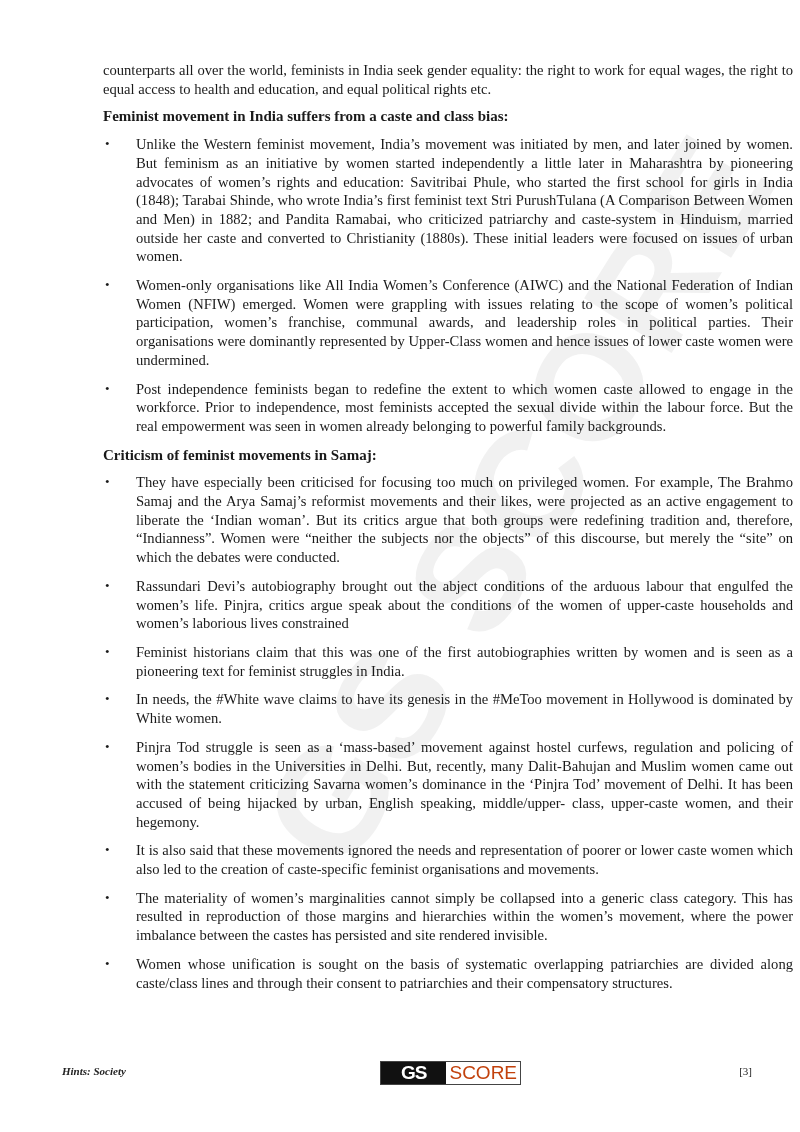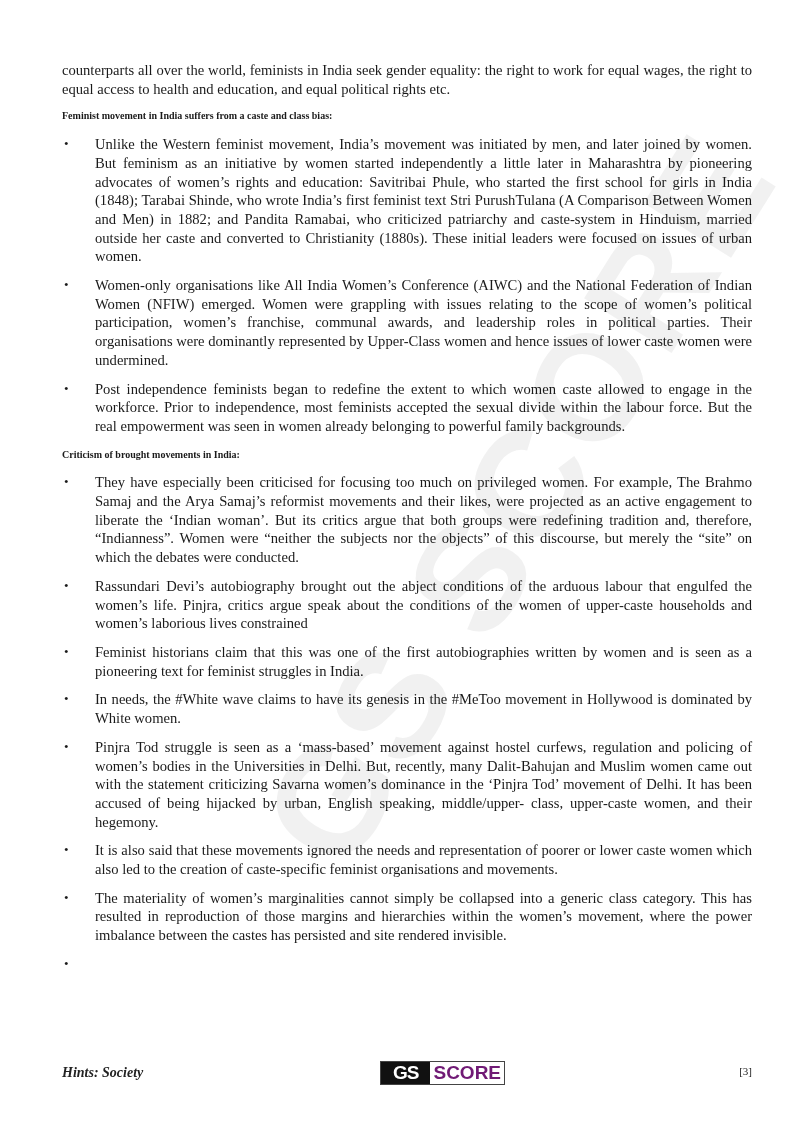"counterparts all over the world," .page { margin-left: none -> 41px }
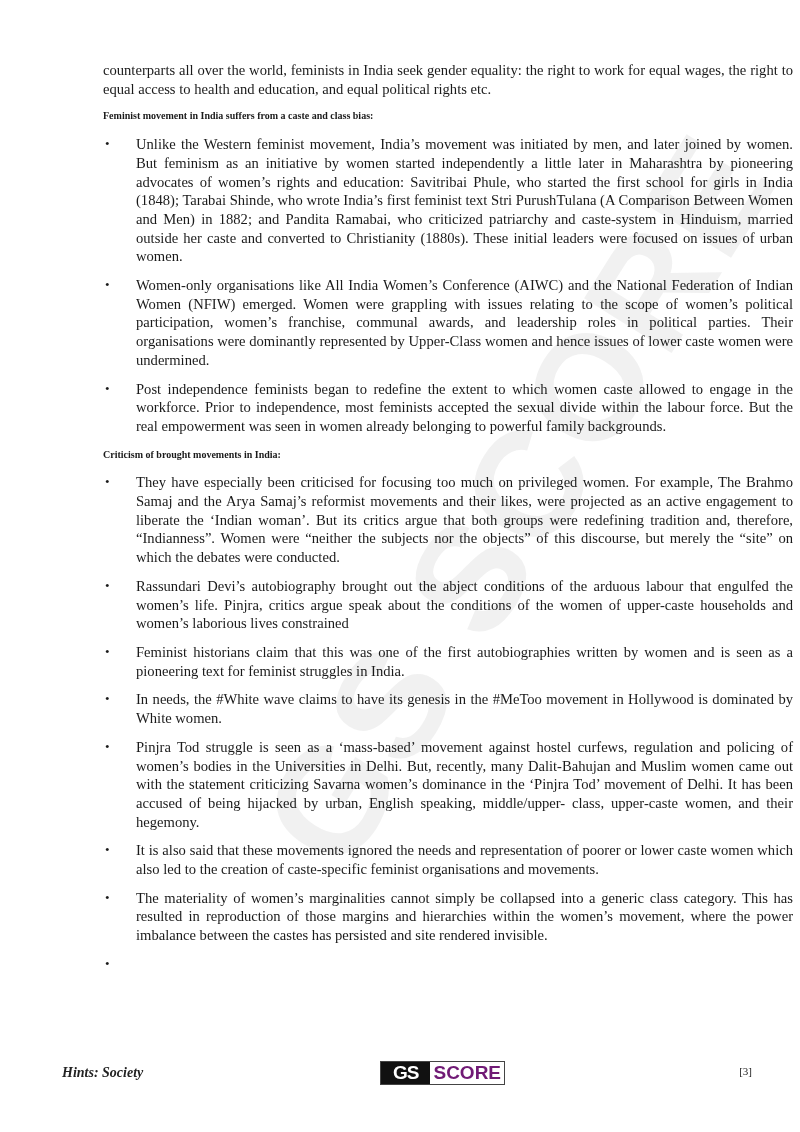"Feminist movement in India suffers" .page h3 { font-size: 10px -> 15px }
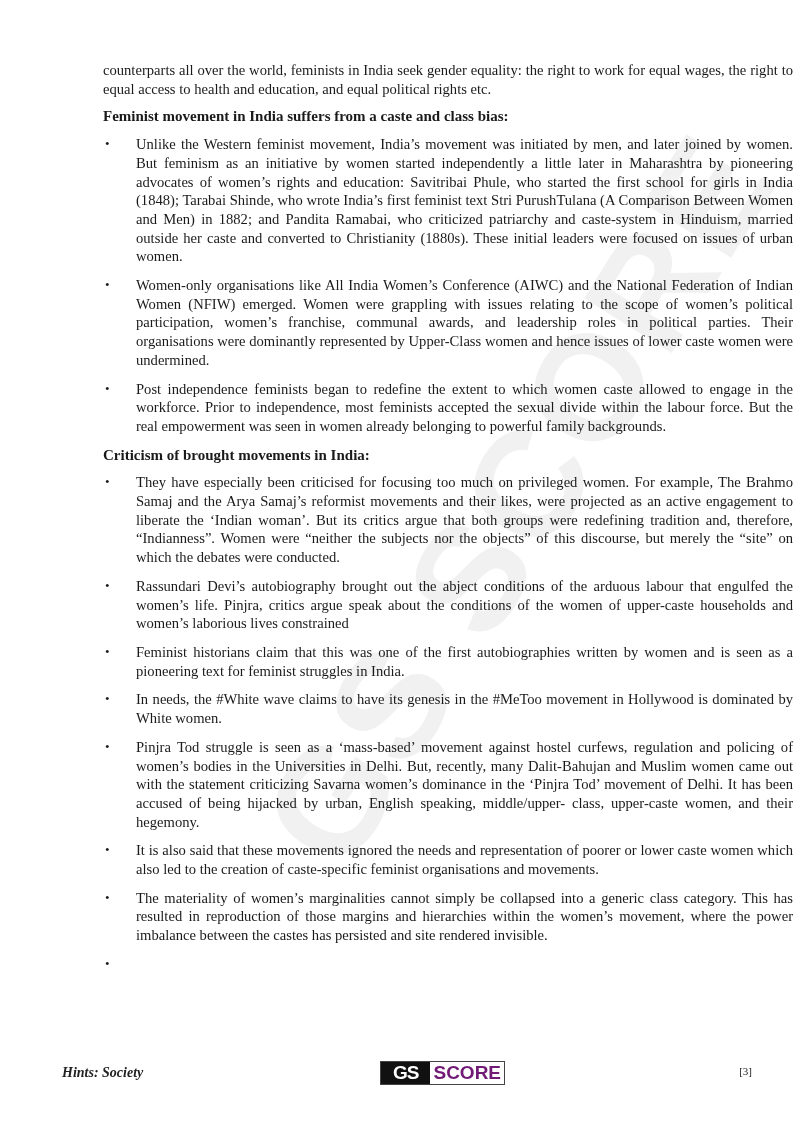"Criticism of brought movements in" h3 { text: brought movements in India -> feminist movements in Samaj }
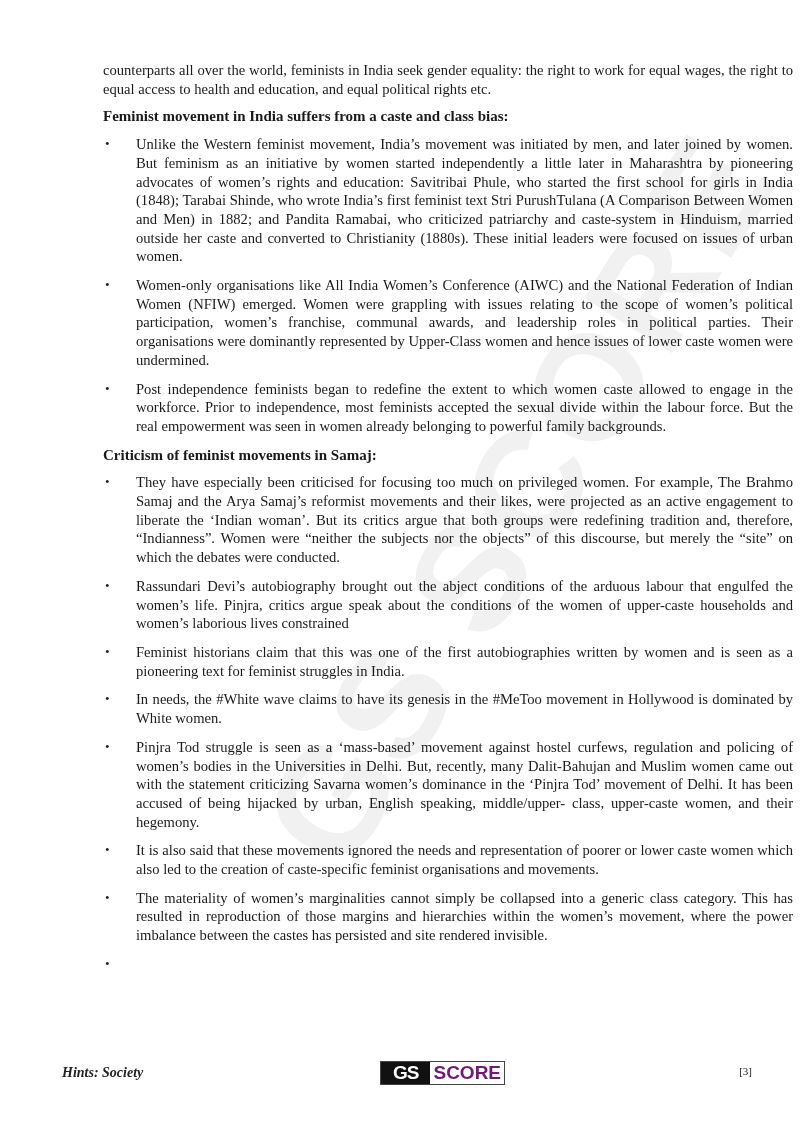"Women whose unification is sought" span { html: none -> <span>Women whose unification is sought on the basis of systematic overlapping patriarchies are divided along caste/class lines and through their consent to patriarchies and their compensatory structures.</span> }
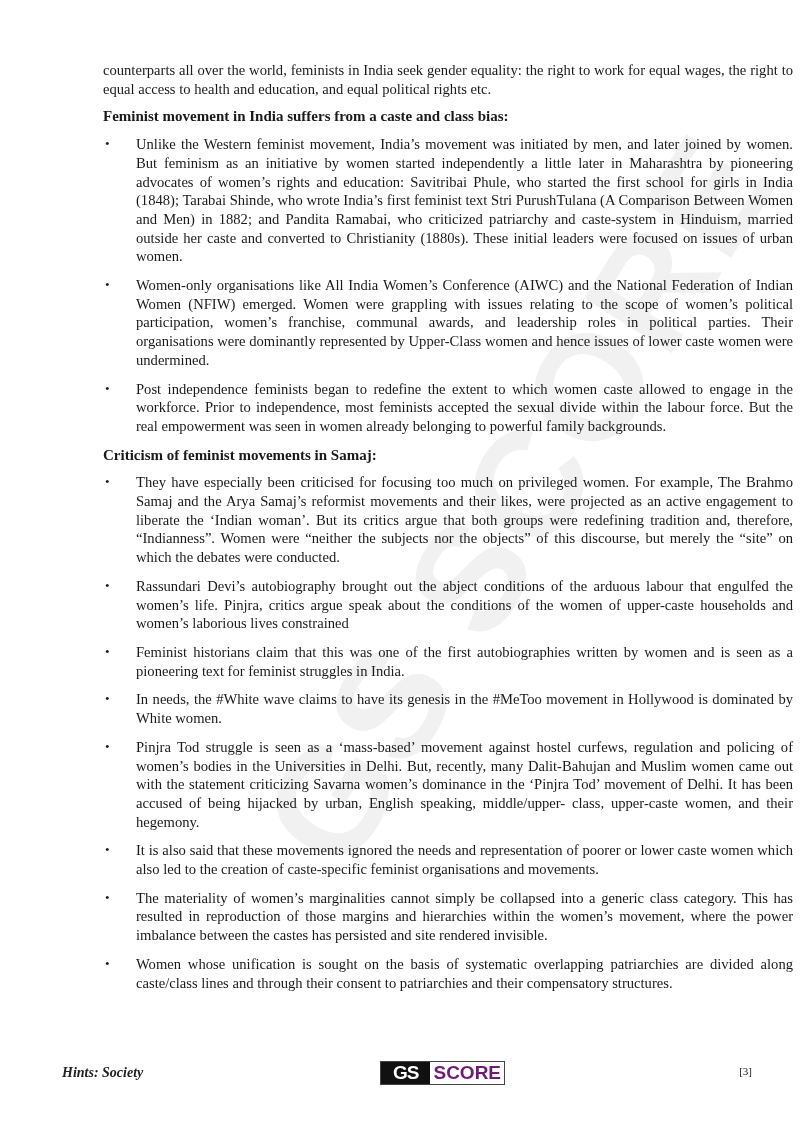"Hints: Society" .footer .left { font-size: 14px -> 11px }
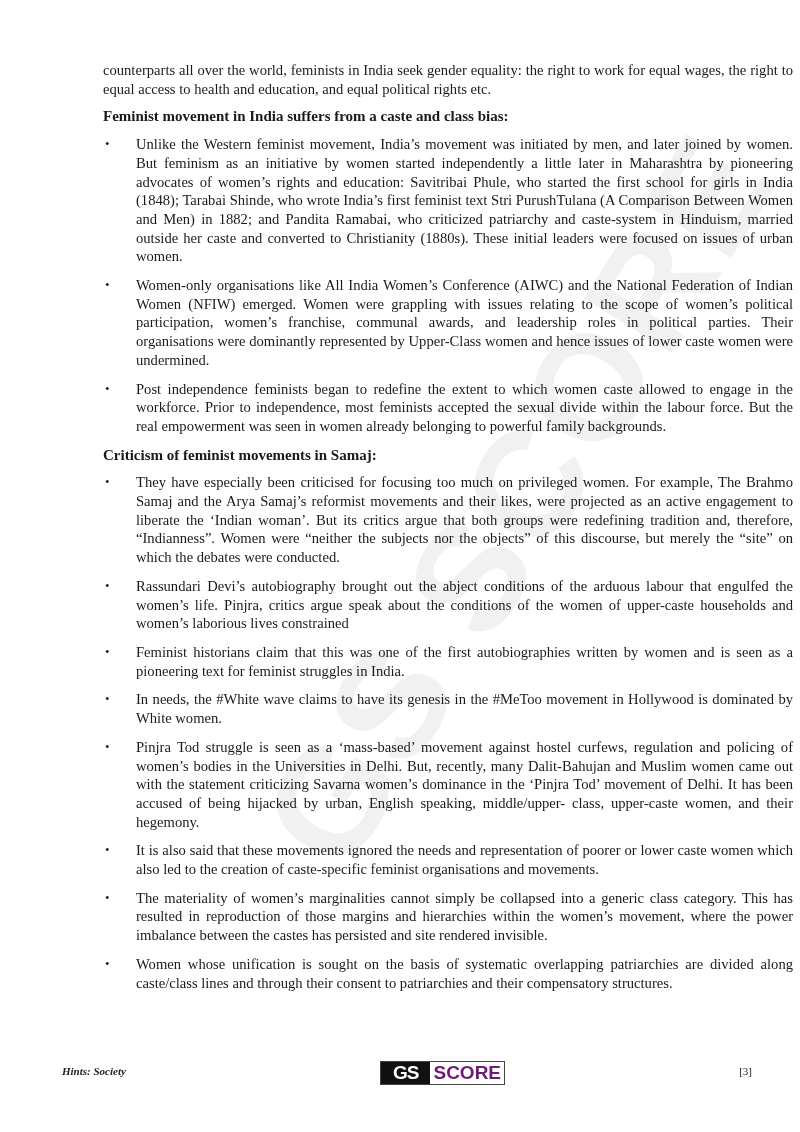"GS" .logo .gs { padding: 0 12px -> 0 20px }
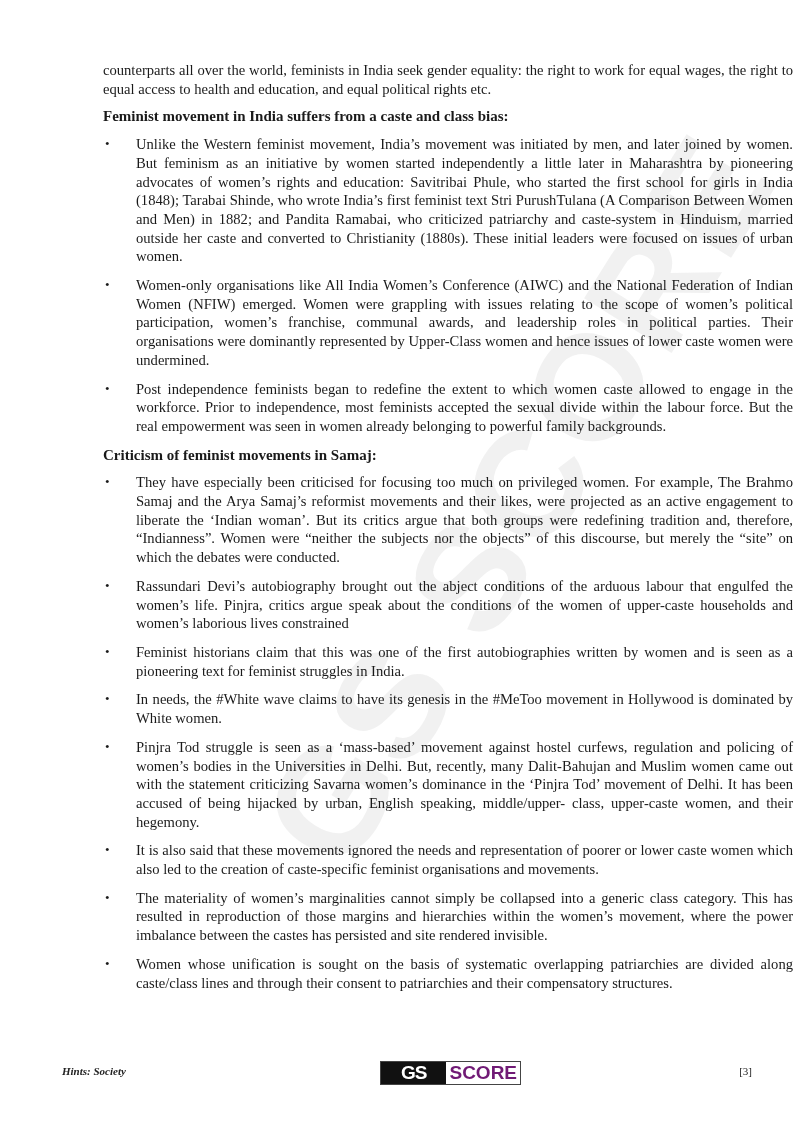"SCORE" .logo .score { color: #701a75 -> #c2410c; font-weight: bold -> normal }
